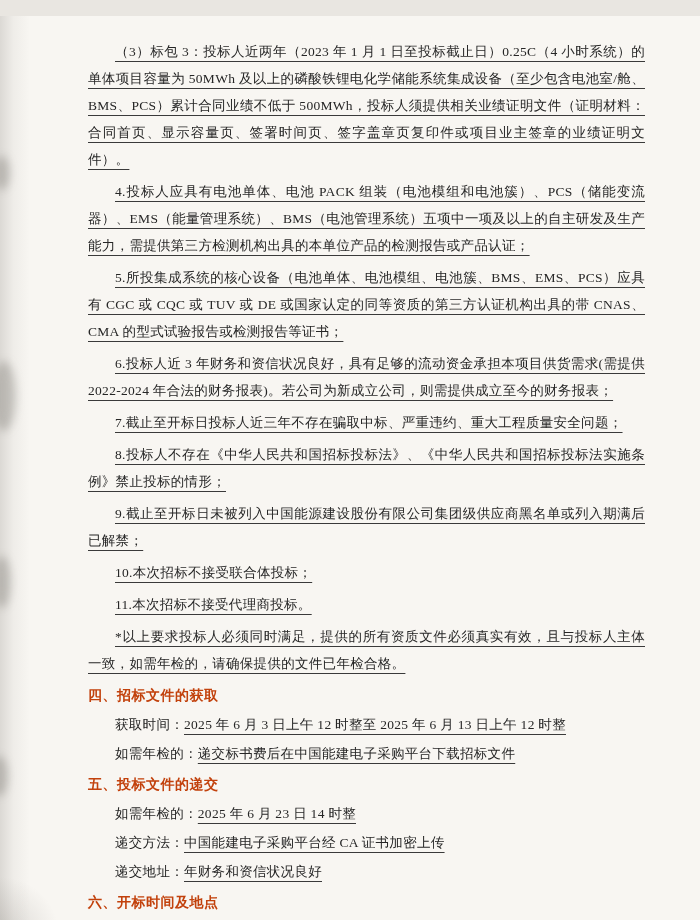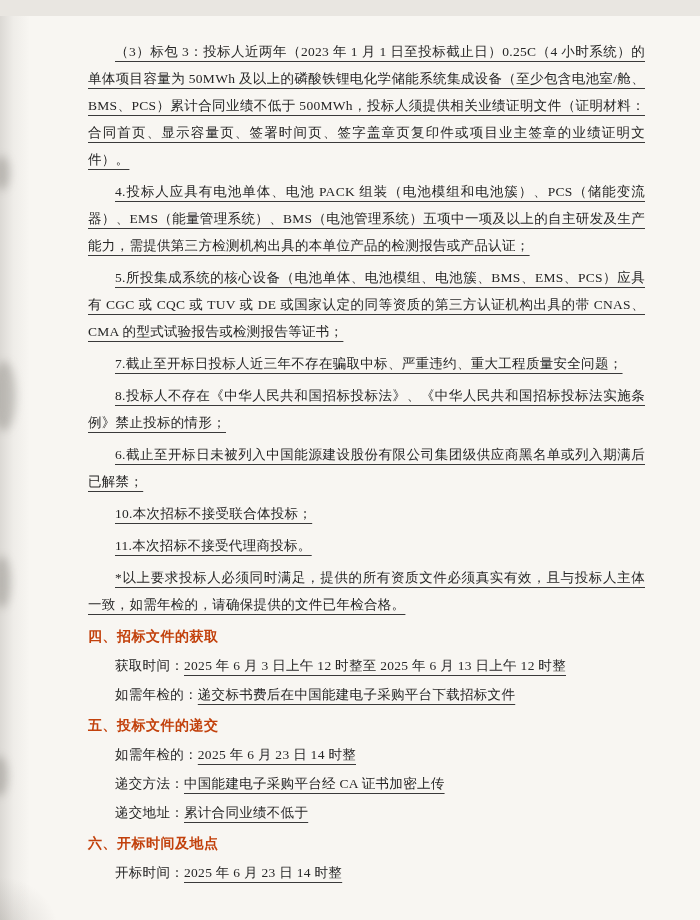"6.投标人近 3" p.para { html: none -> <p>6.投标人近 3 年财务和资信状况良好，具有足够的流动资金承担本项目供货需求(需提供 2022-2024 年合法的财务报表)。若公司为新成立公司，则需提供成立至今的财务报表；</p> }
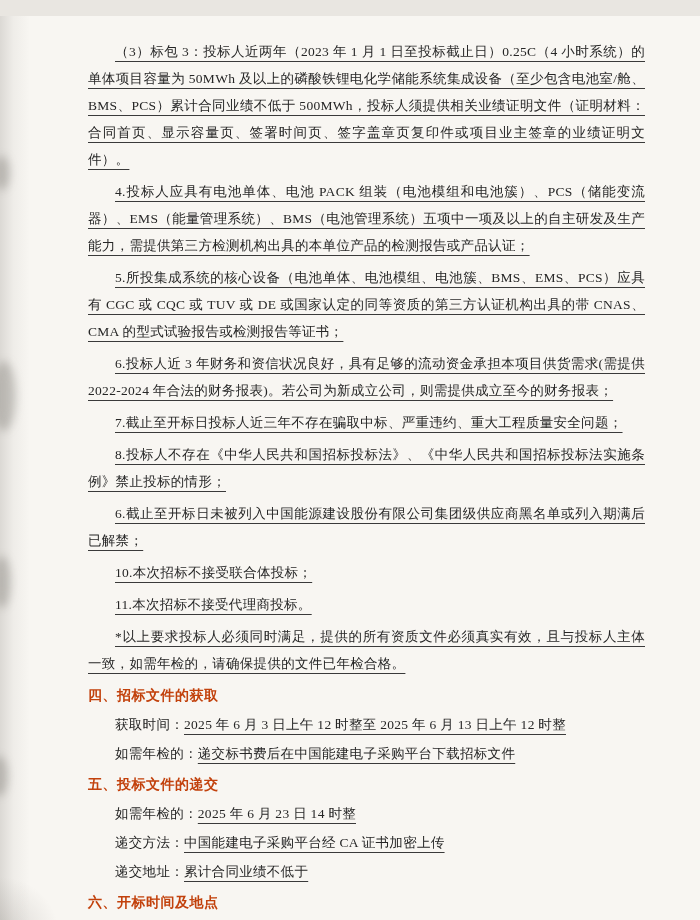"6.截止至开标日未被列入中国能源建设股份有限公司集团级供应商黑名单或列入期满后已" p.para { text: 6 -> 9 }
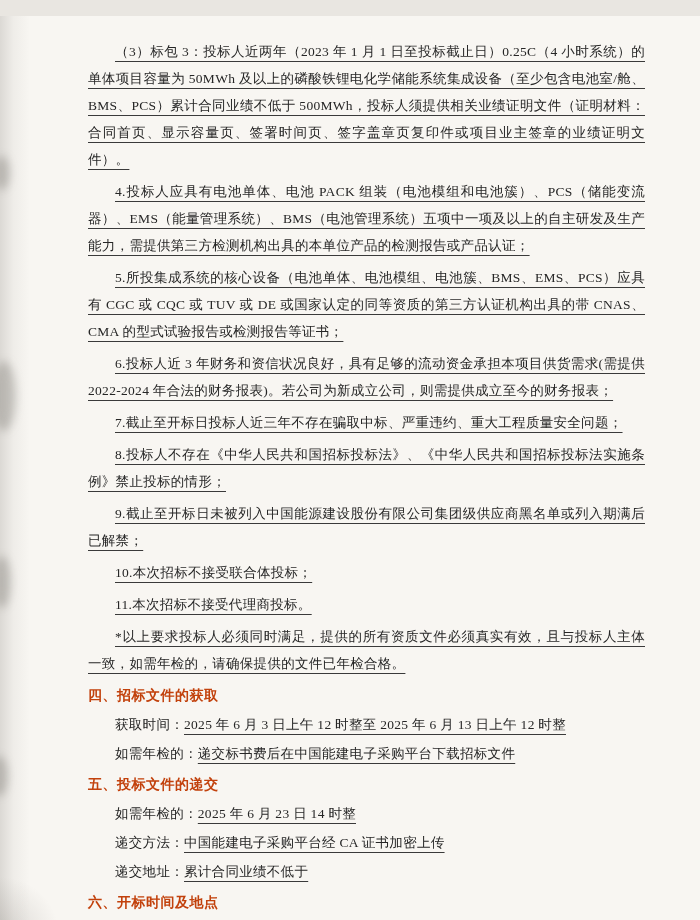"累计合同业绩不低于" span.u { text: 累计合同业绩不低于 -> 年财务和资信状况良好 }
